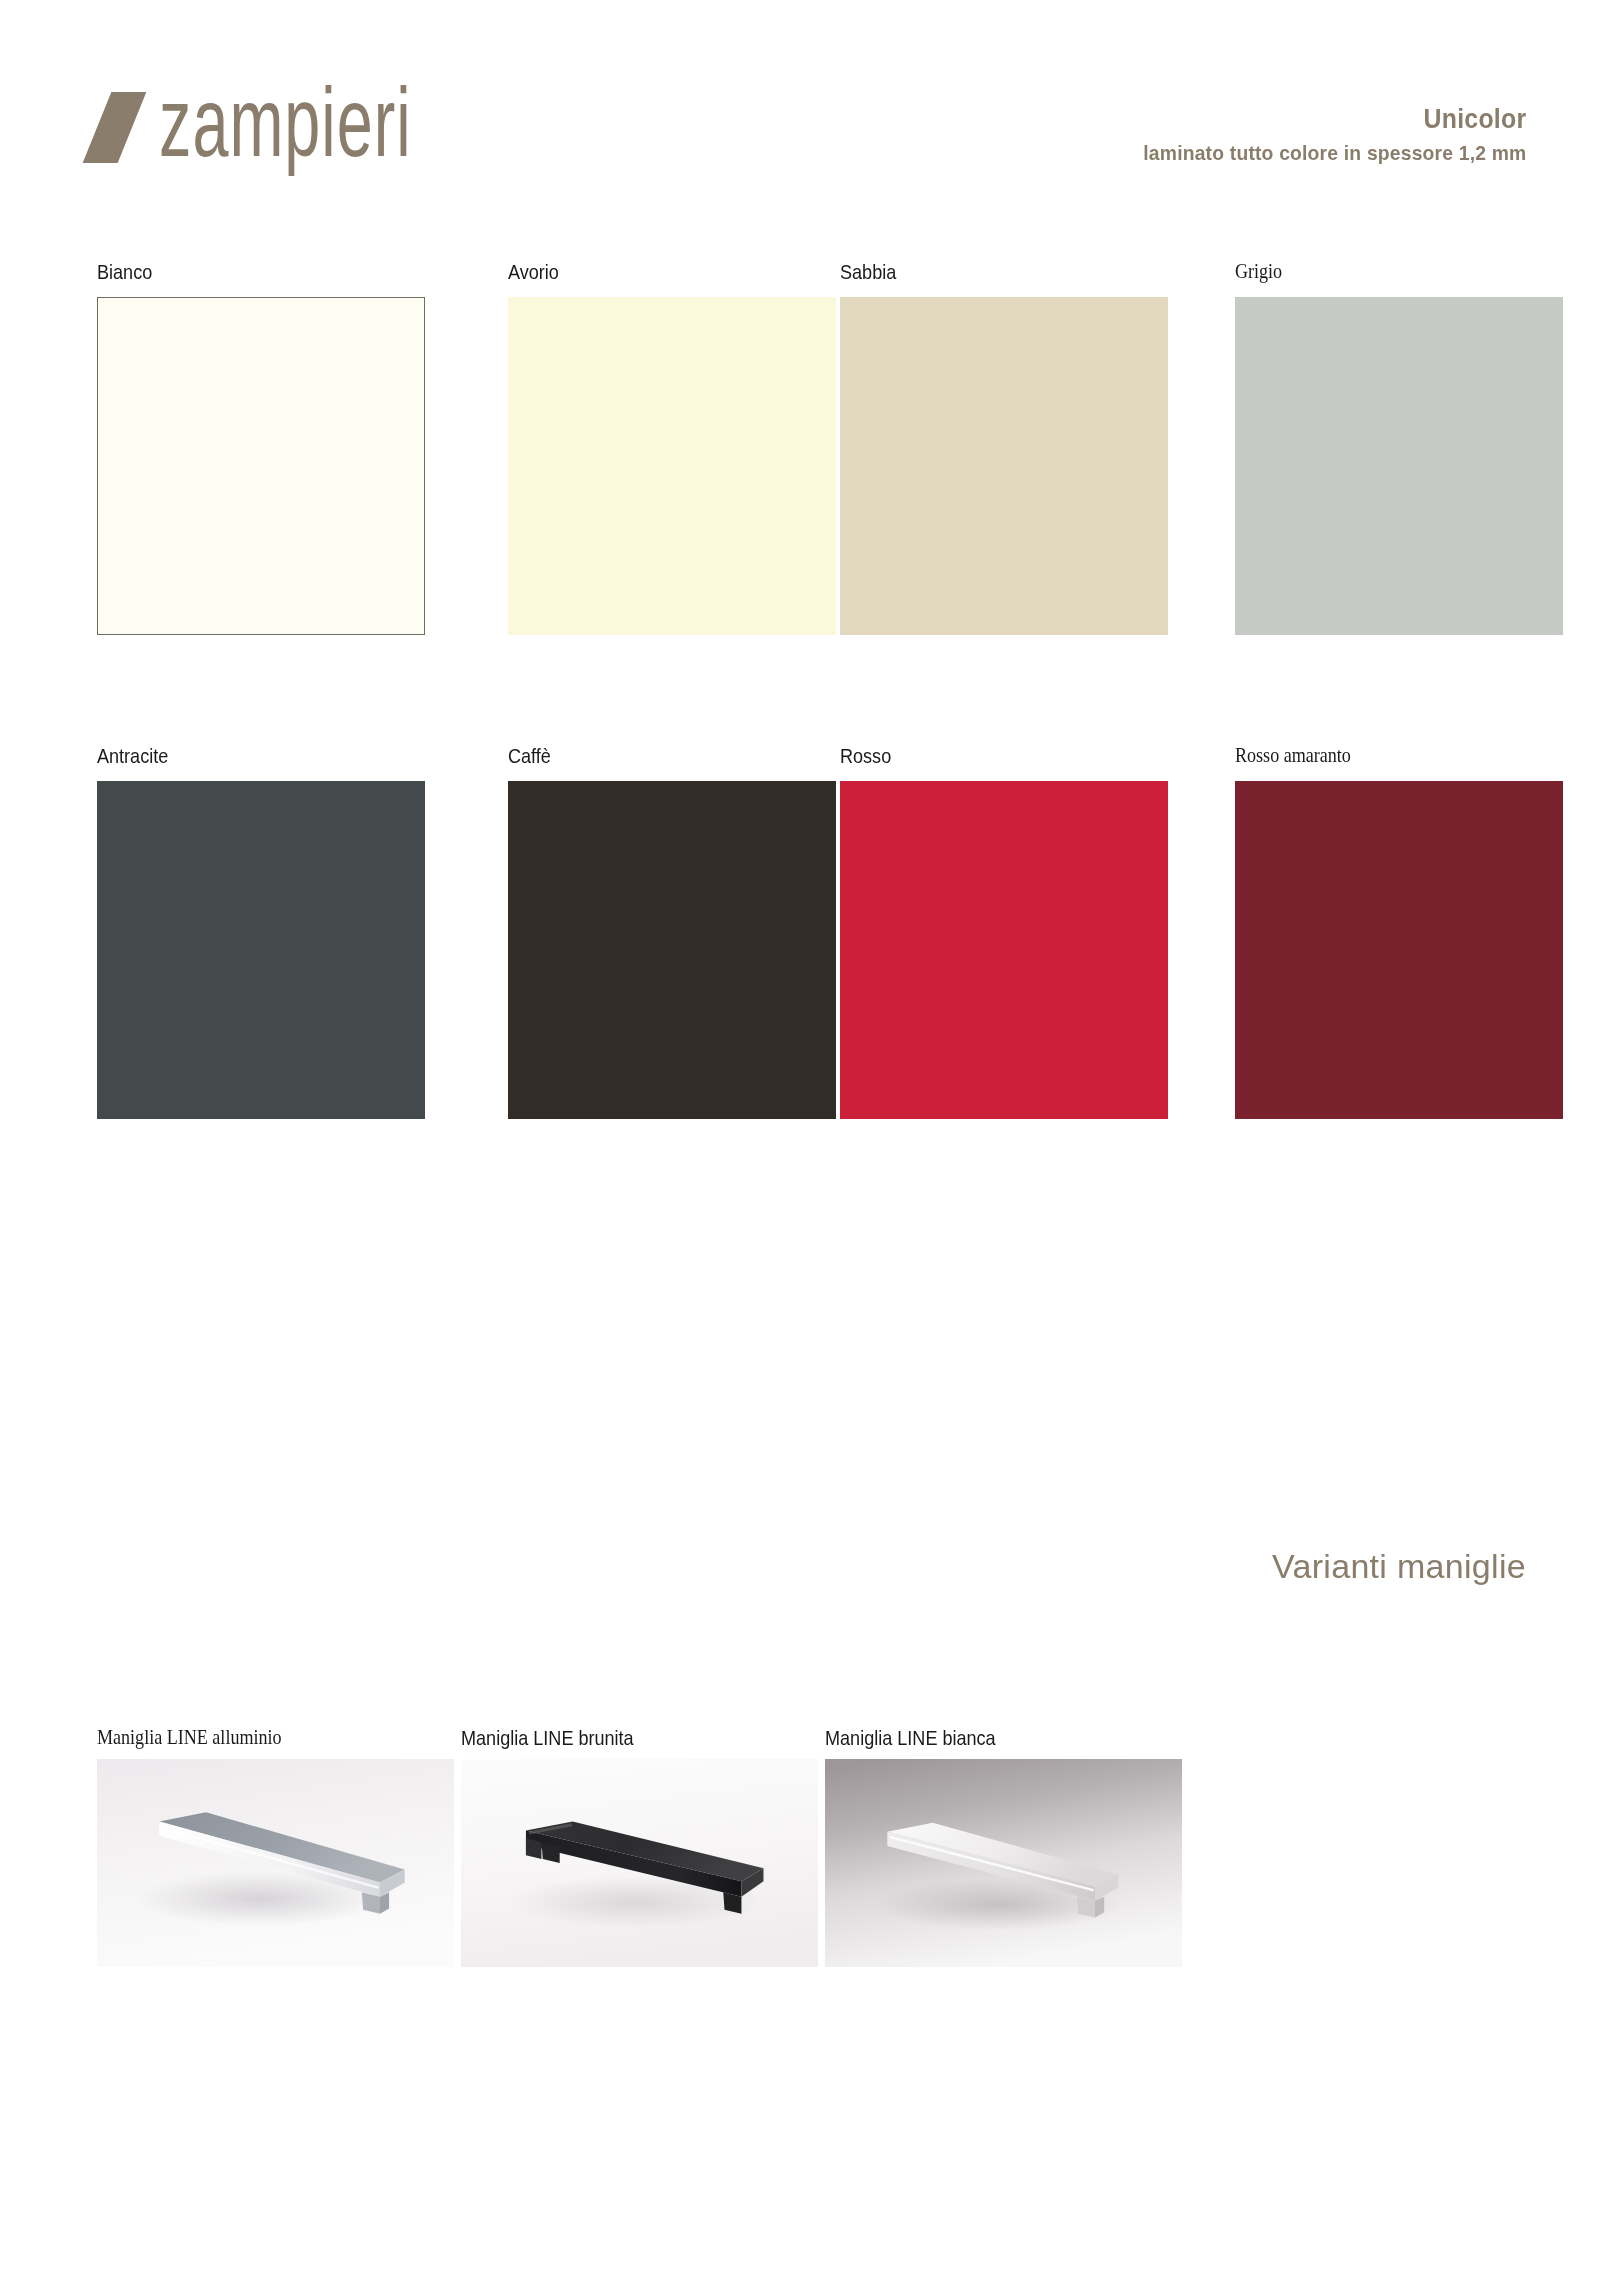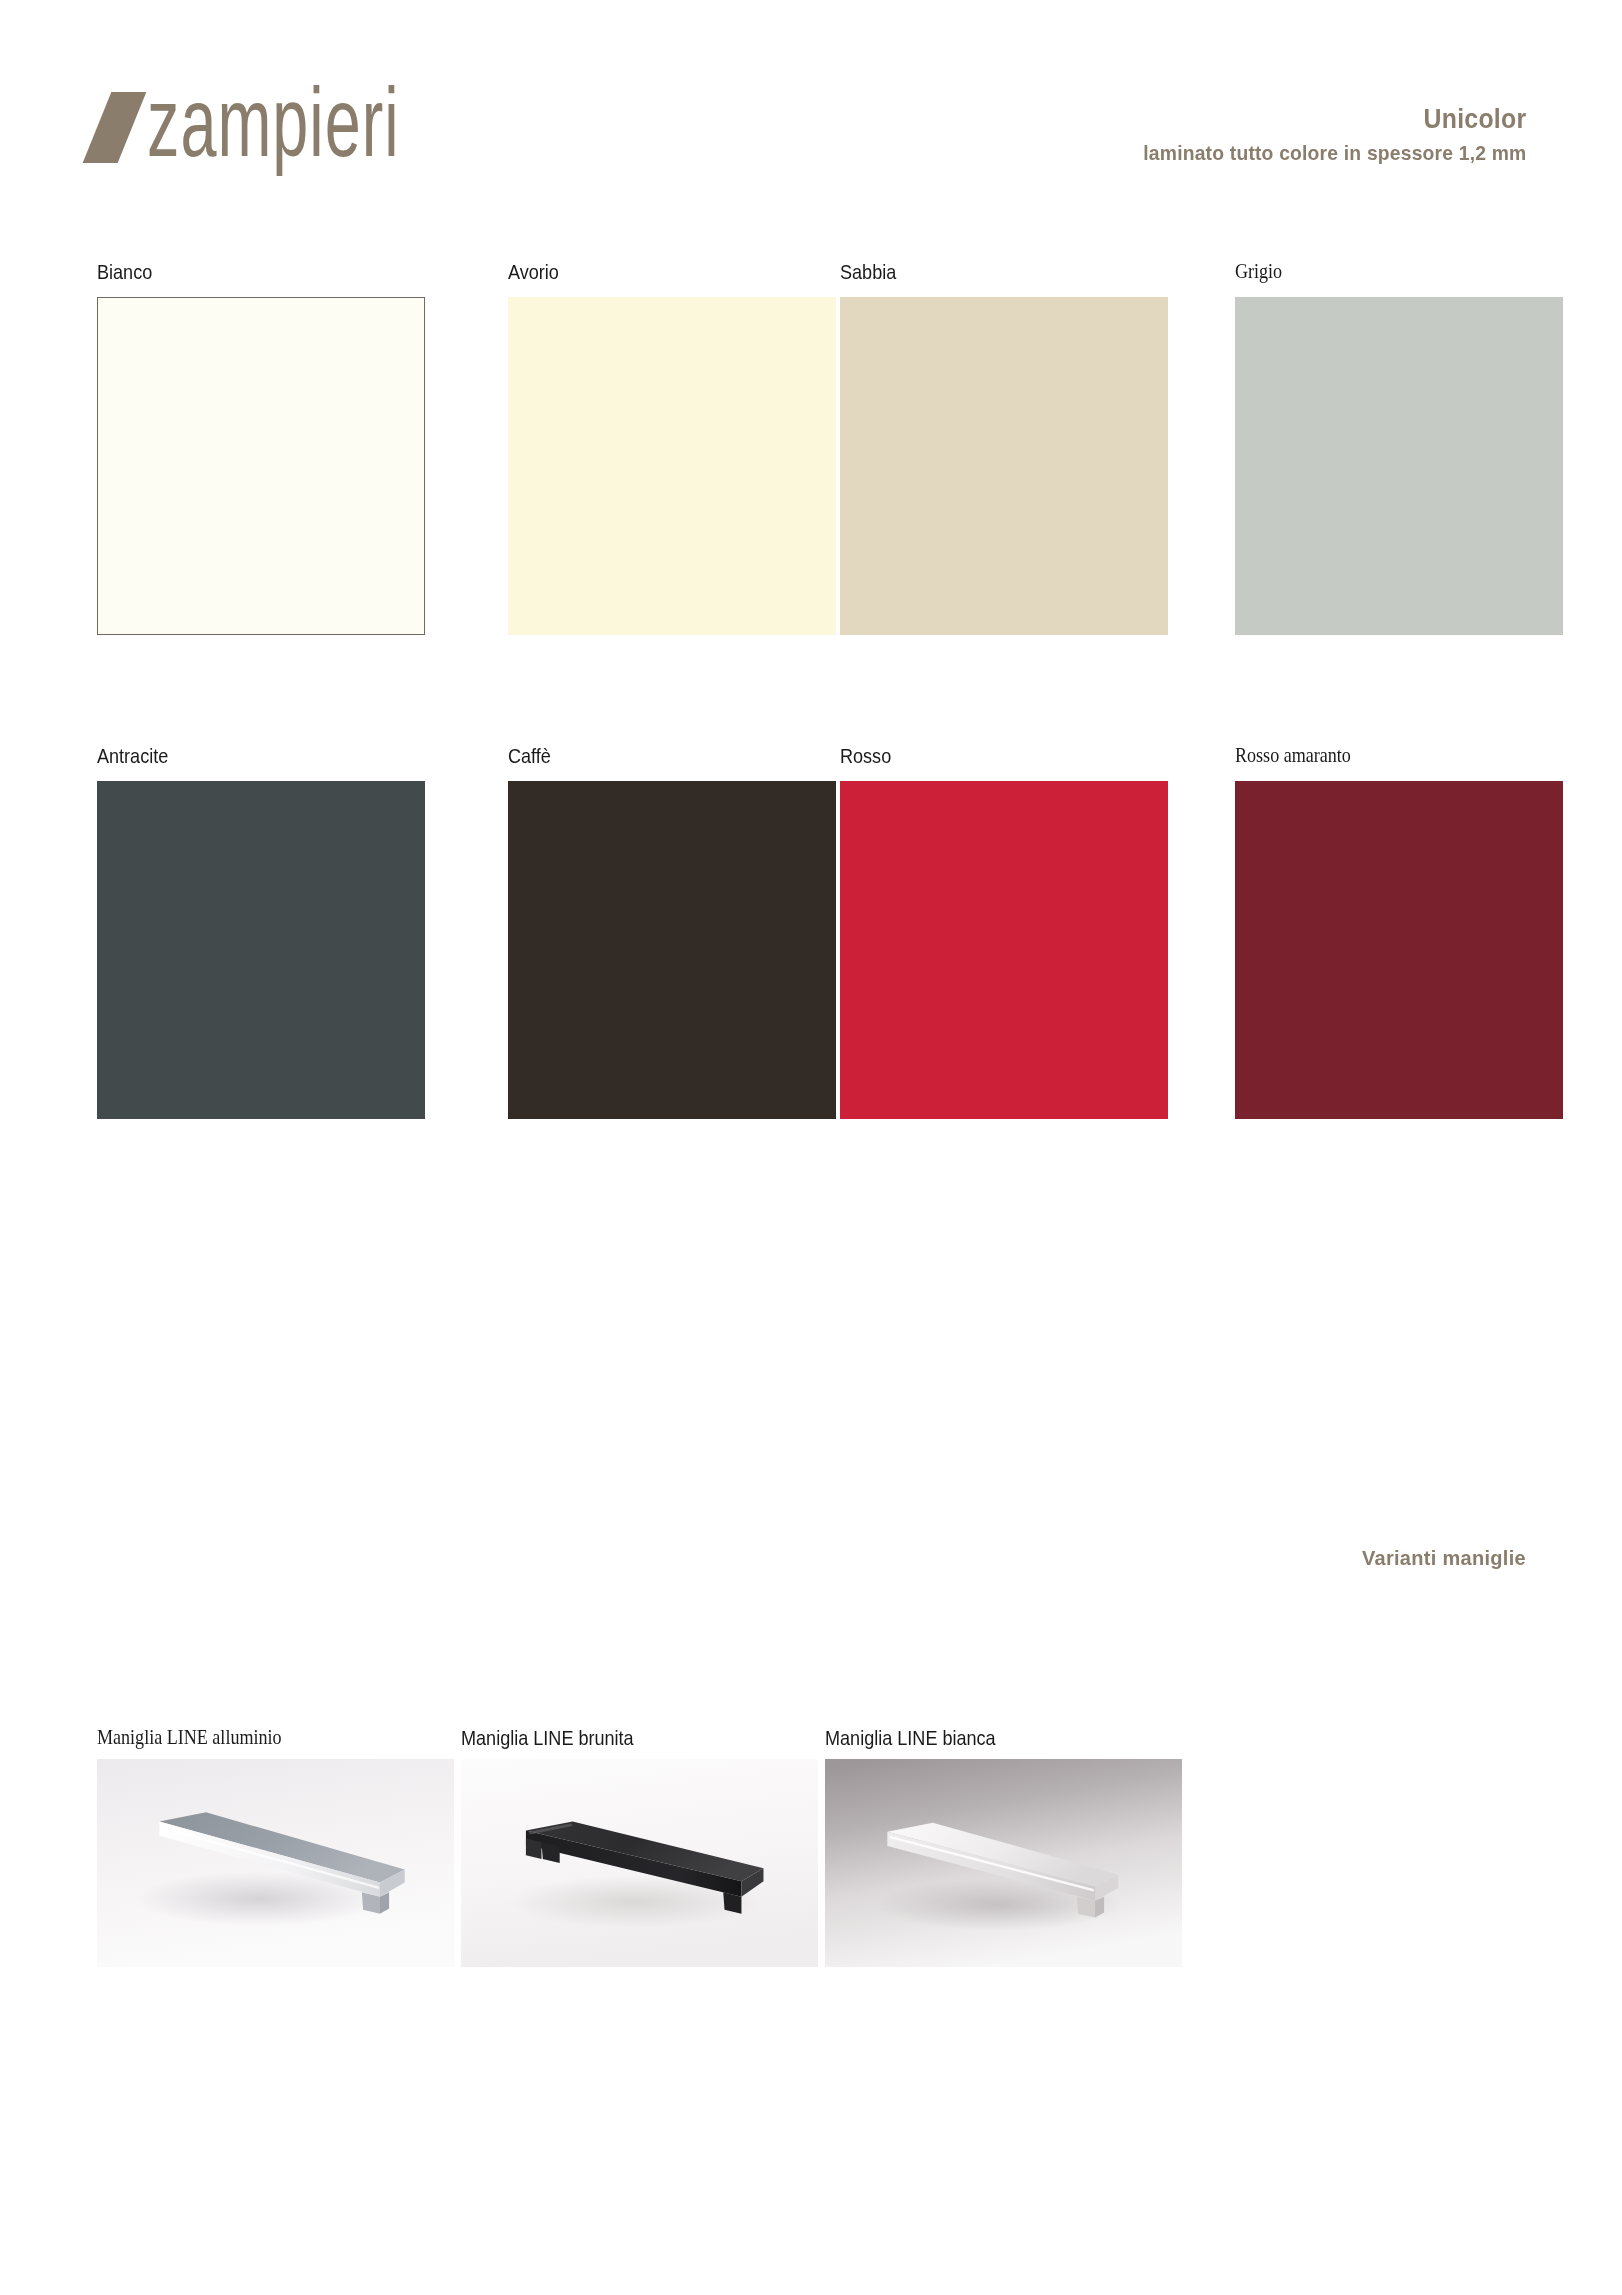"zampieri" .brand { gap: 15px -> 27px }
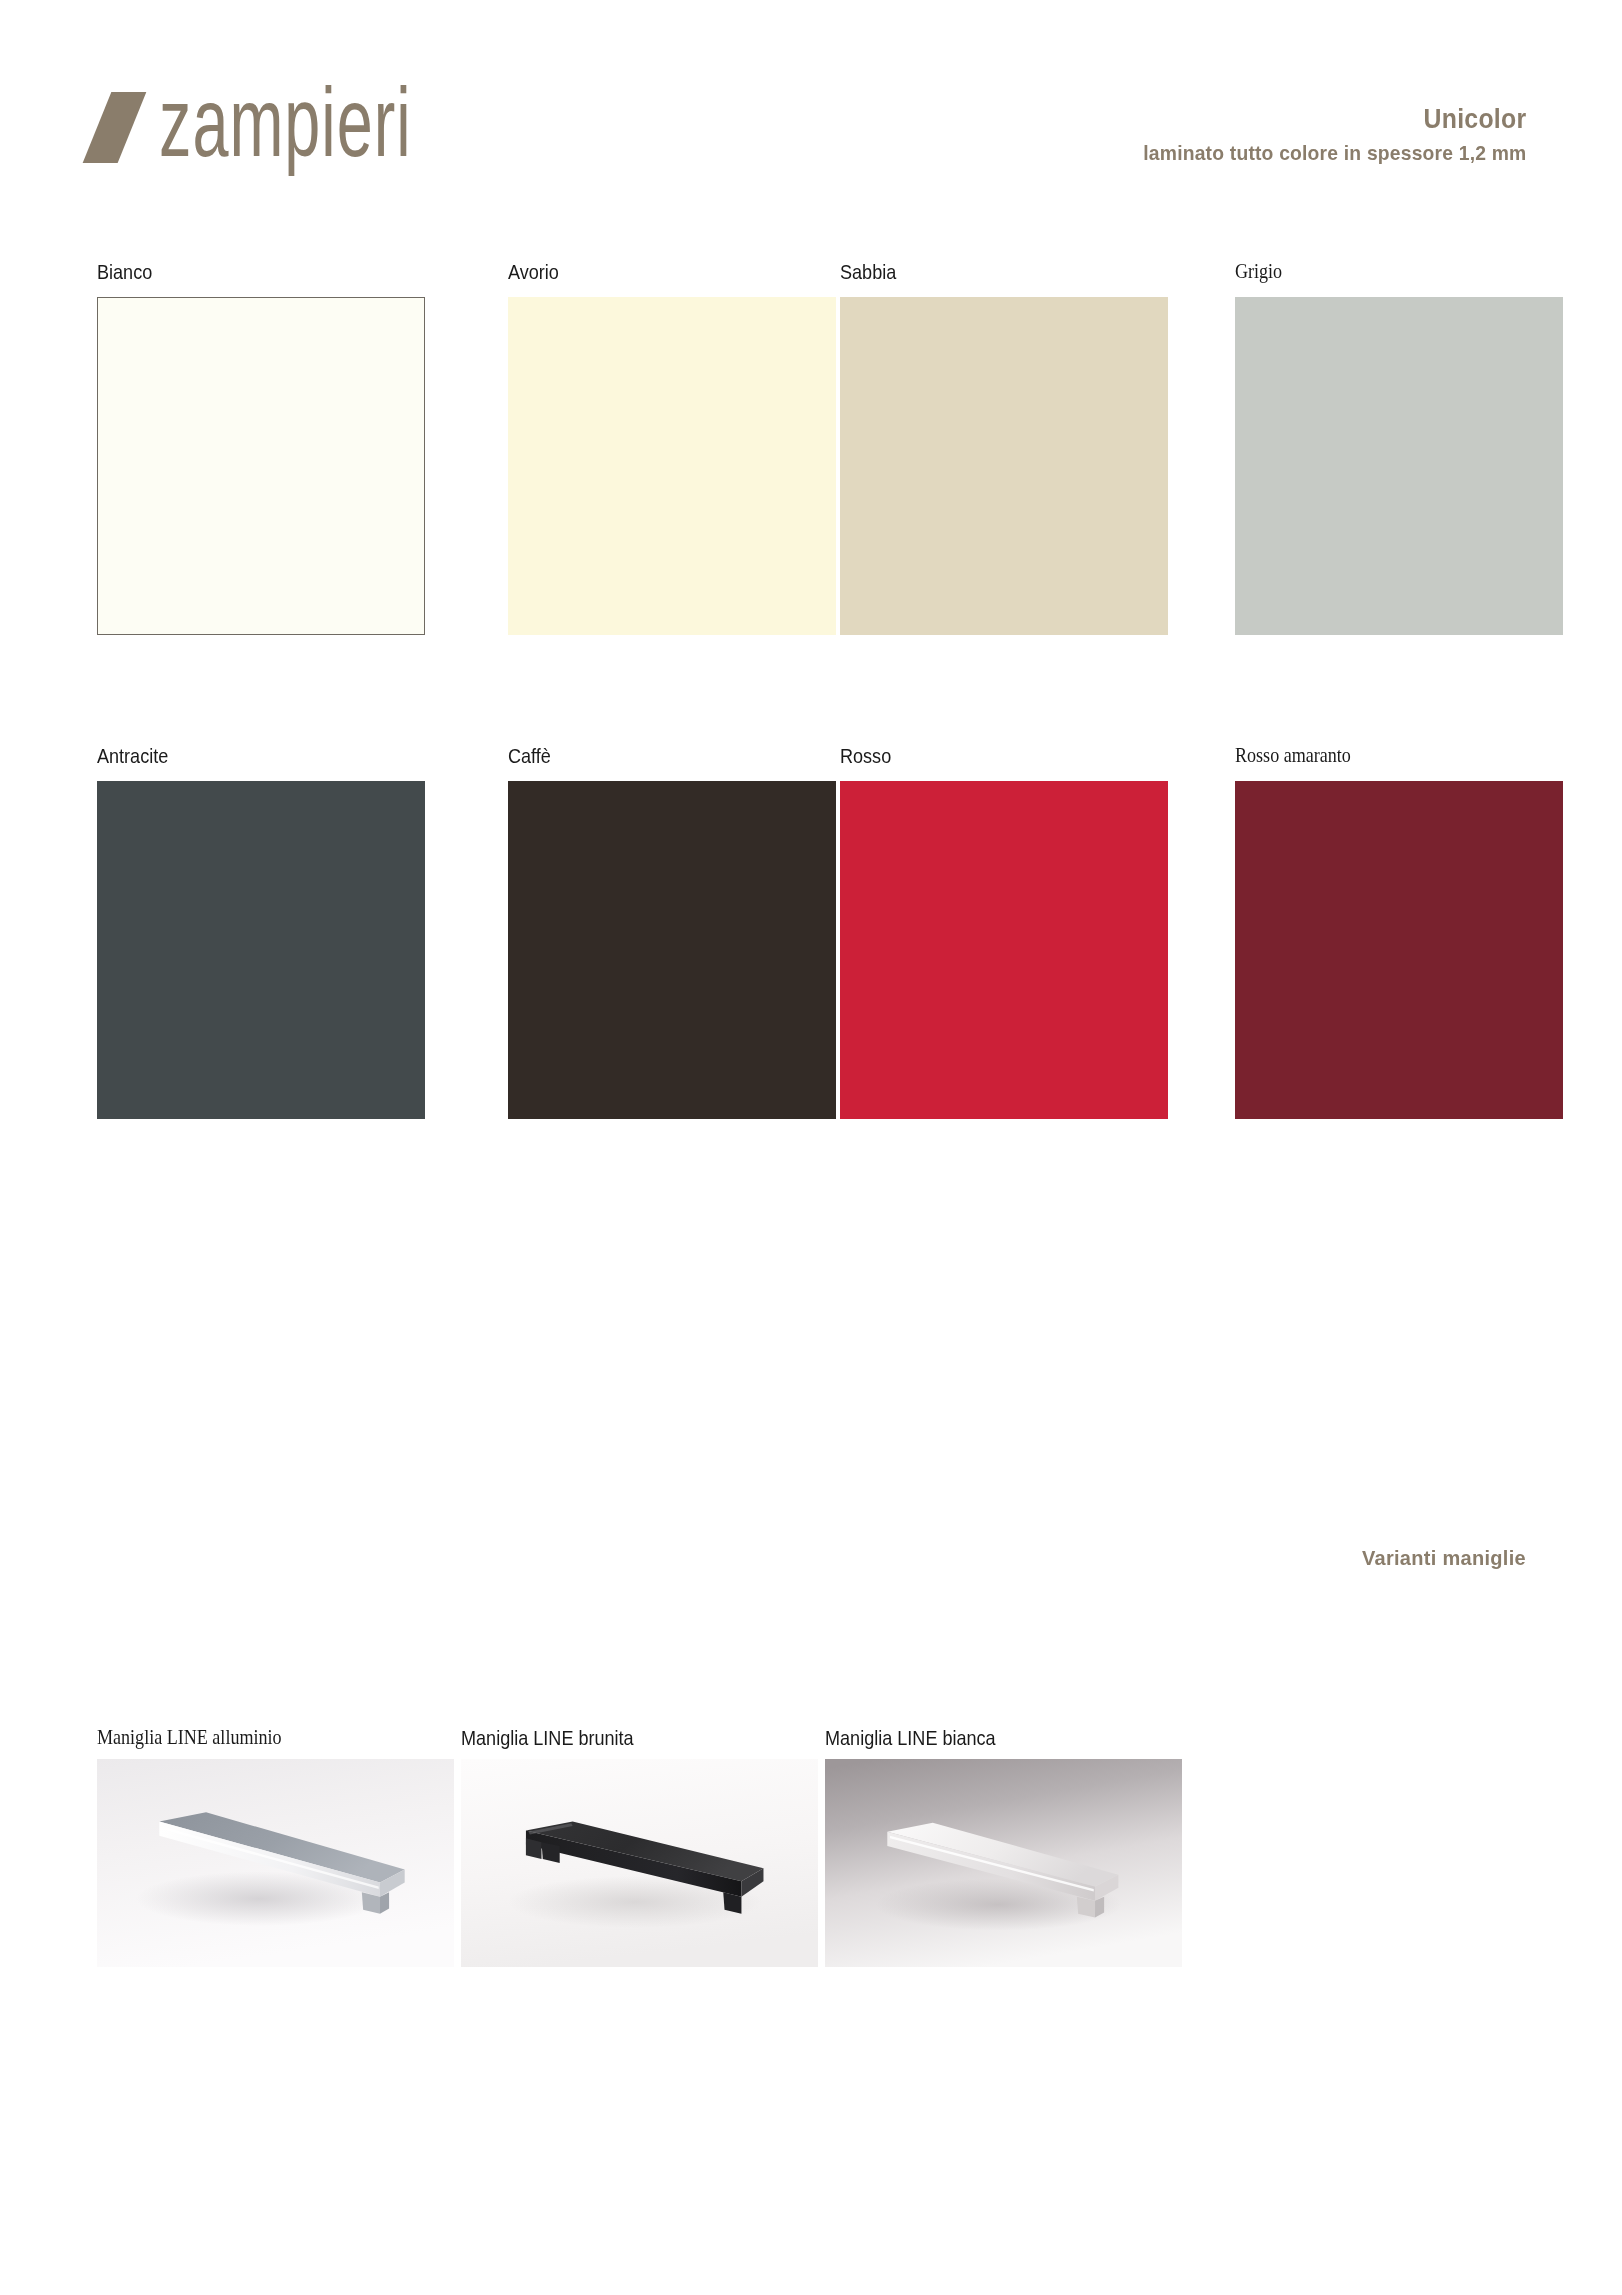"Varianti maniglie" .varianti-heading { font-size: 20px -> 34px; font-weight: bold -> normal }
